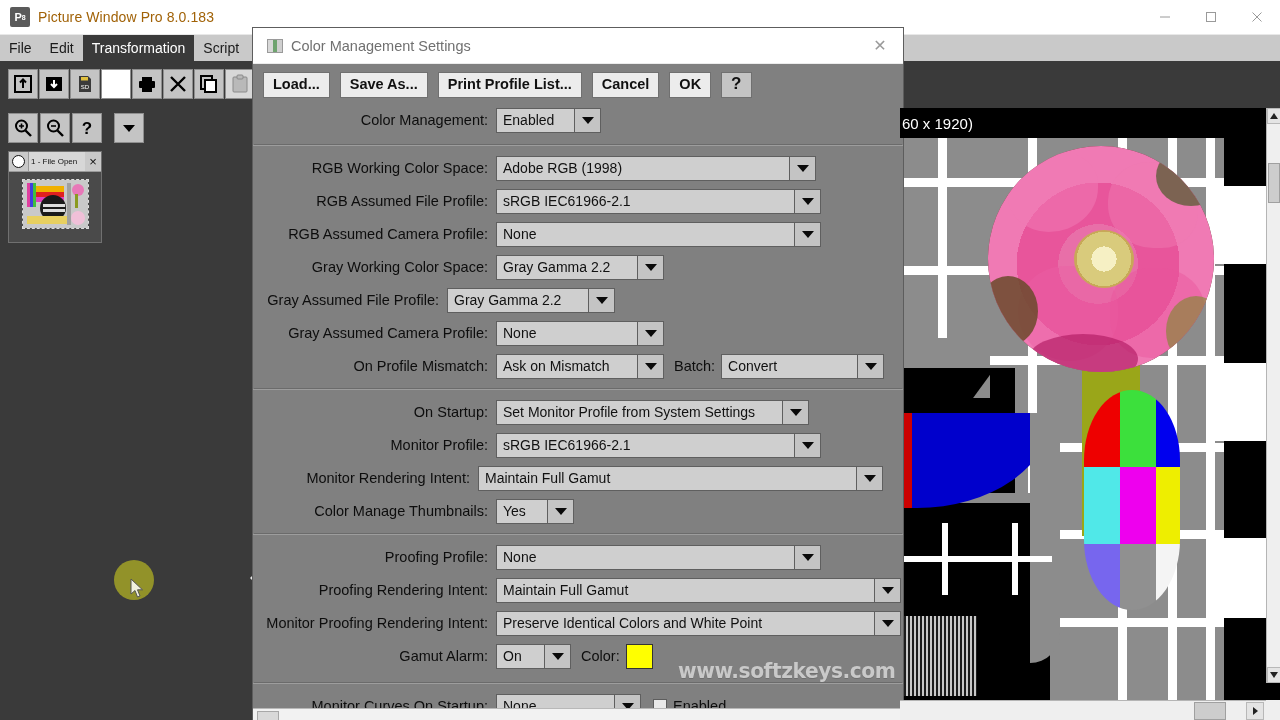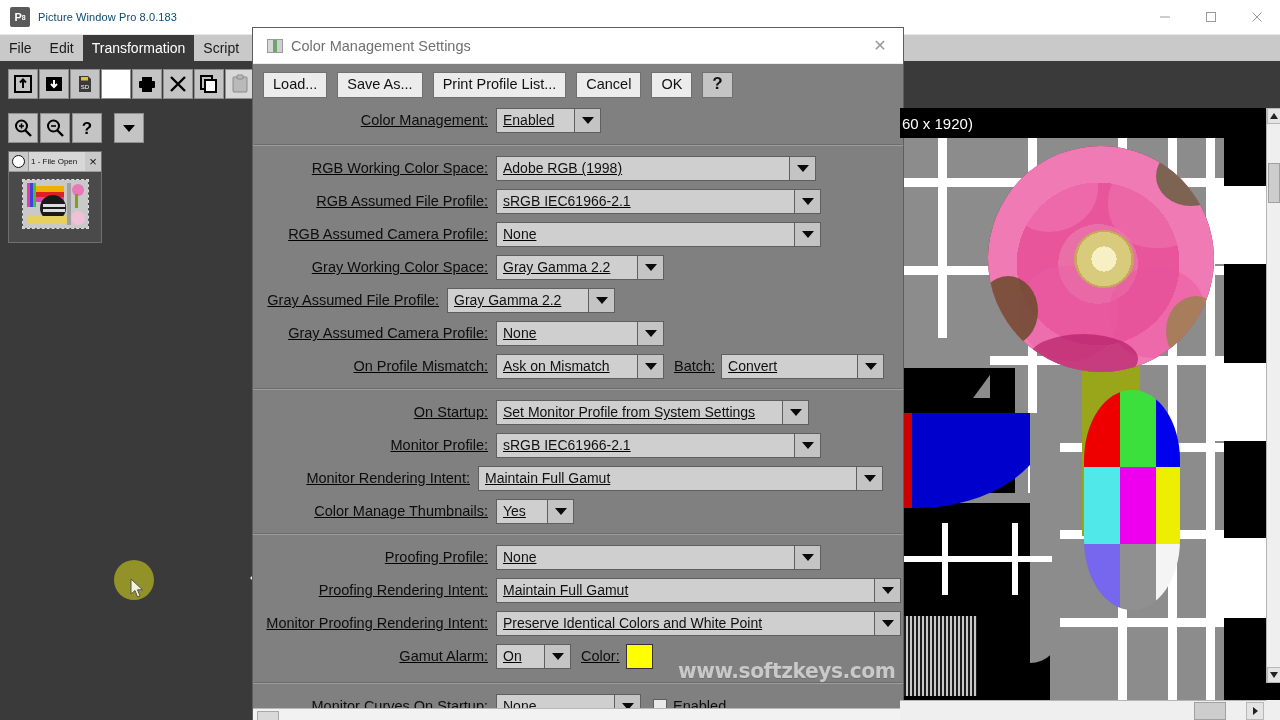"Picture Window Pro 8.0.183" .app-title { color: #0c4a6e -> #a16207; font-size: 11px -> 14px }
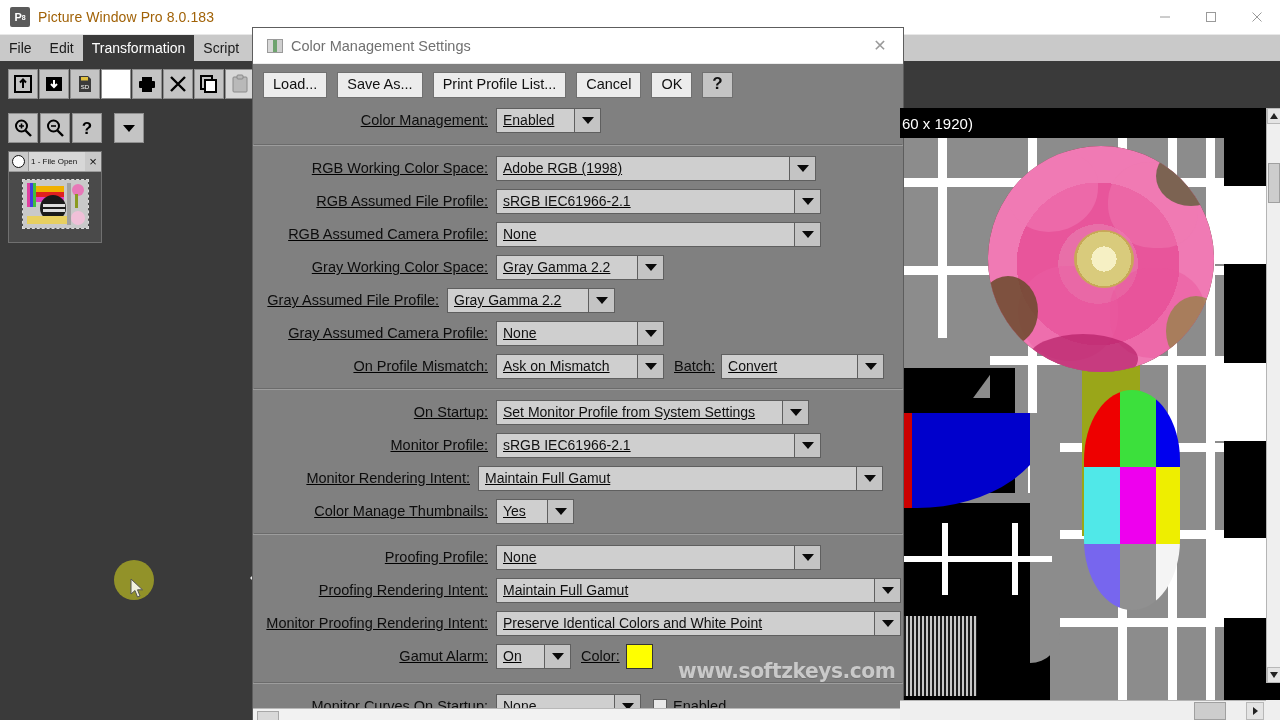"Load..." .dbtn { font-weight: none -> bold }
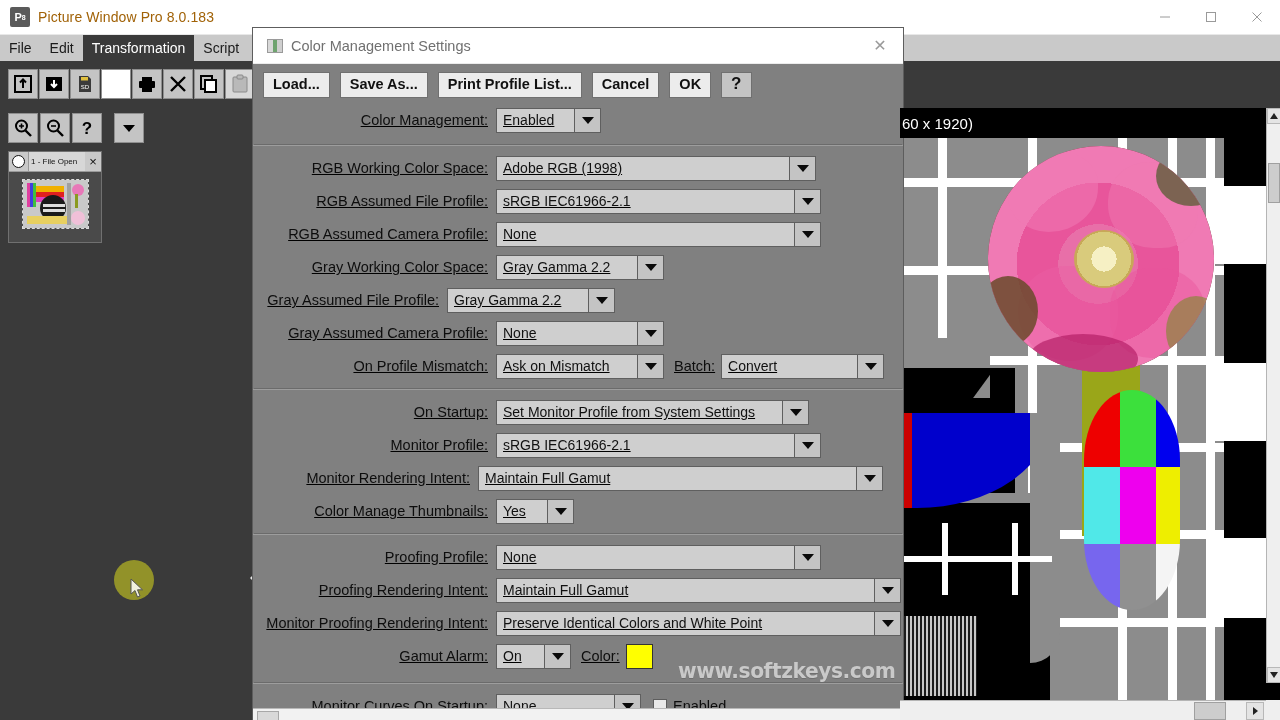"Color Management:" .dlg-section { text-decoration: underline -> none }
